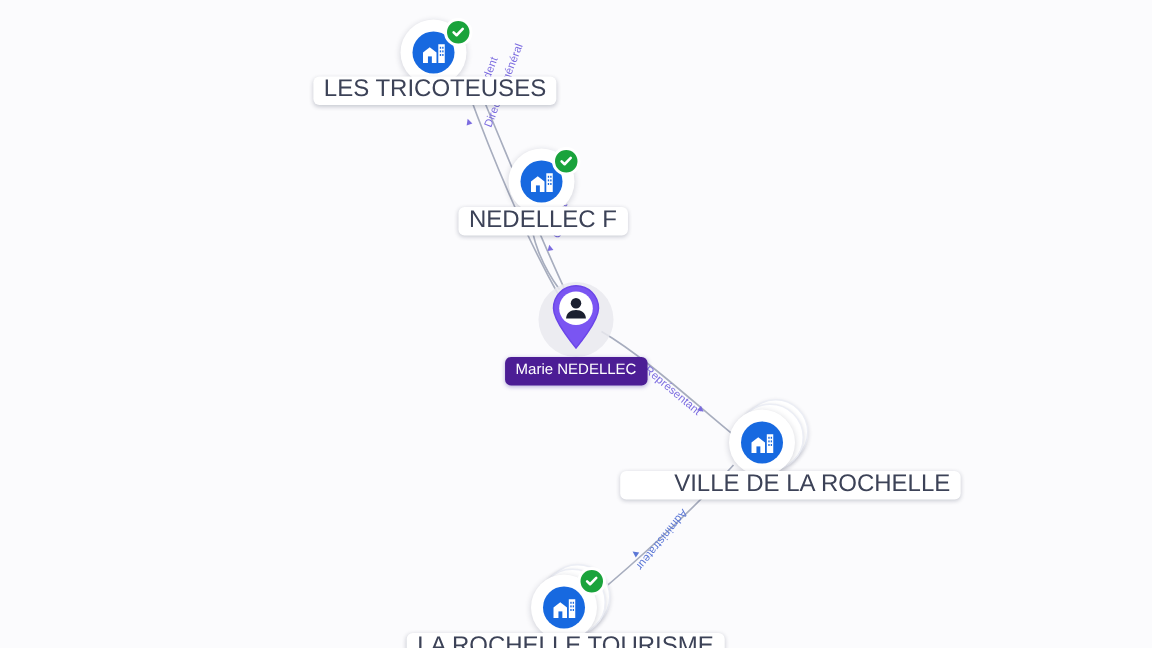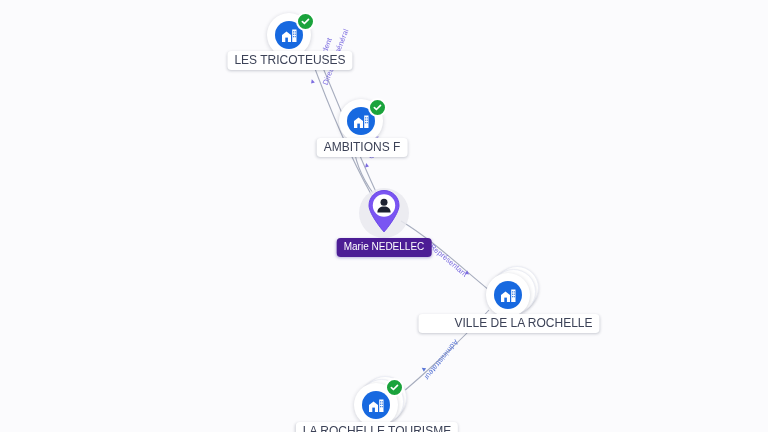"LES TRICOTEUSES" .chip { font-size: 12px -> 16px }
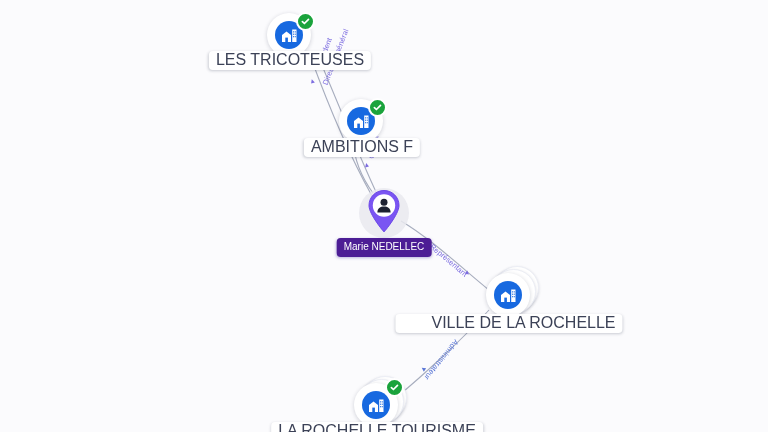"AMBITIONS F" div.chip { text: AMBITIONS -> NEDELLEC }
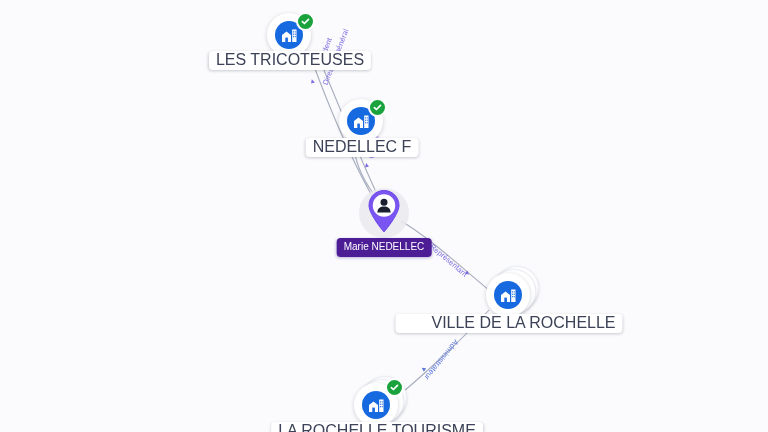"VILLE DE LA ROCHELLE" div.chip { left: 509px -> 527px }
